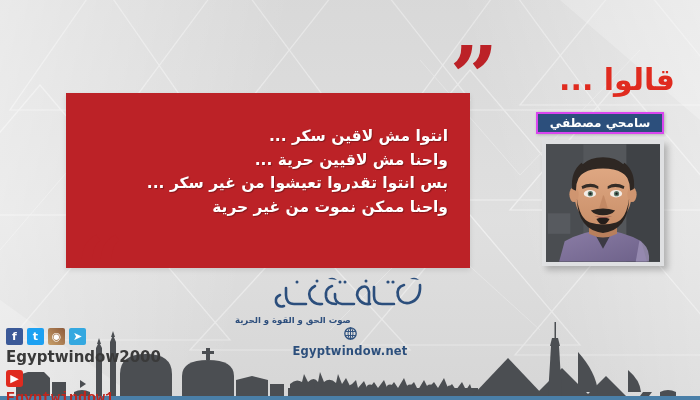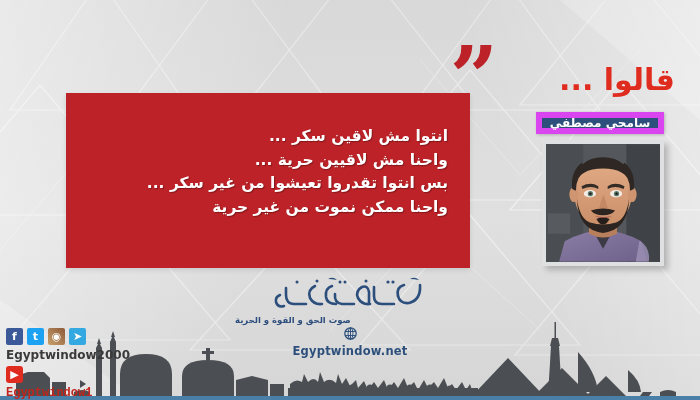"سامحي مصطفي" #speaker-nameplate { border: 6px solid #d946ef -> 2px solid #d946ef }
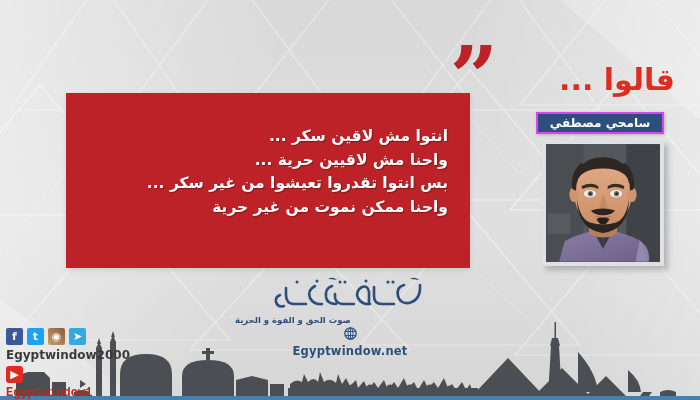"Egyptwindow2000" .social-handle { font-size: 12px -> 15px }
